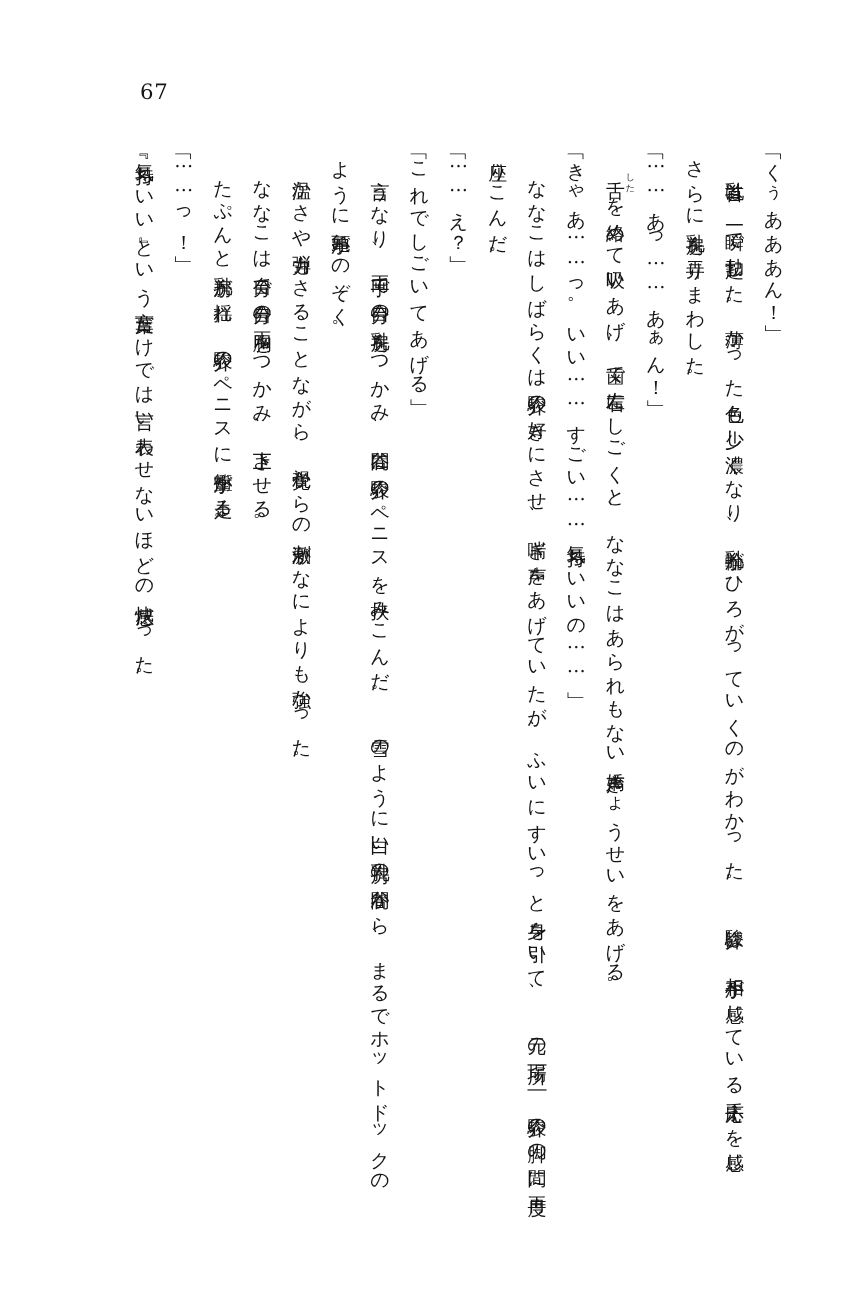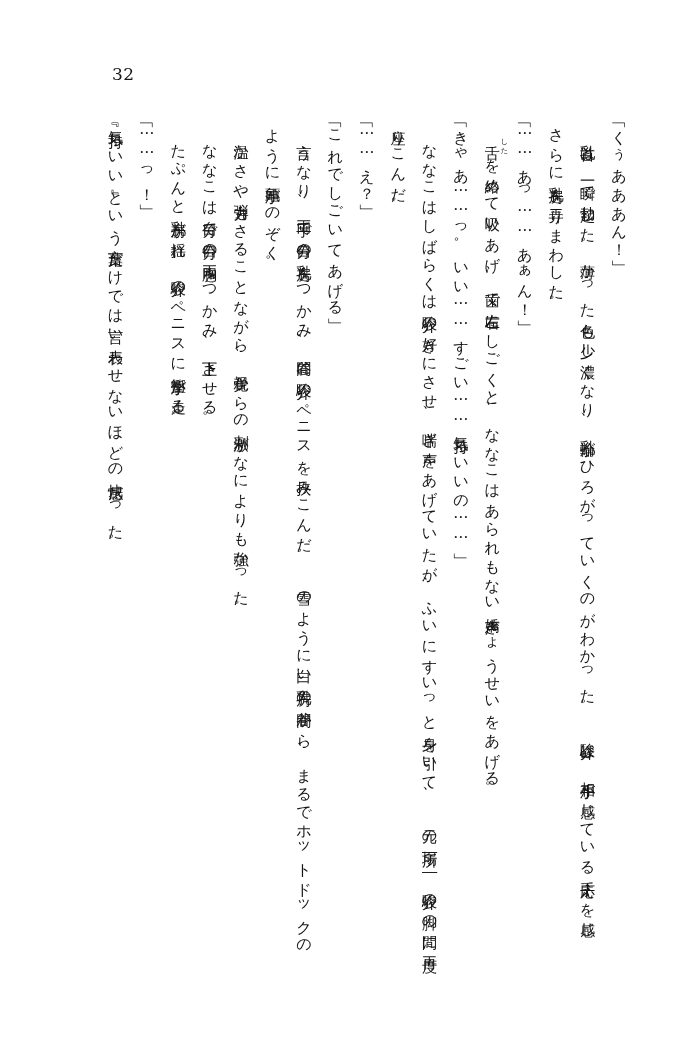"32" div.page-number { text: 32 -> 67 }
